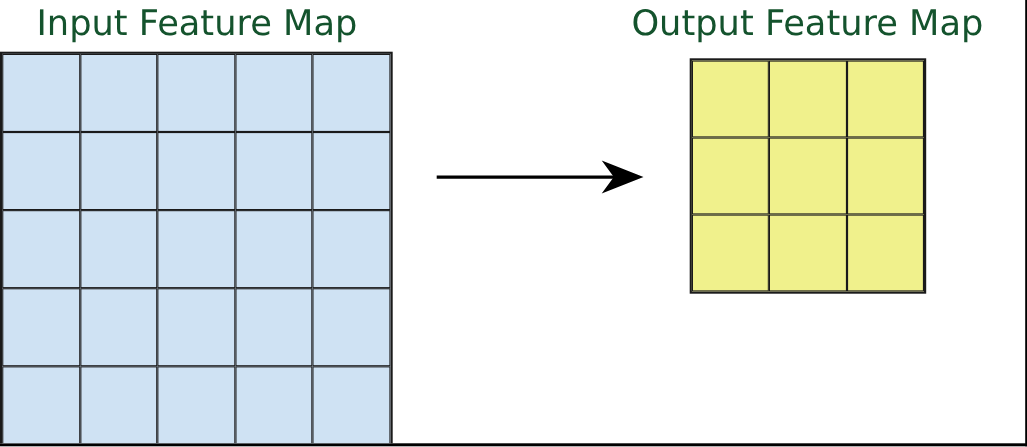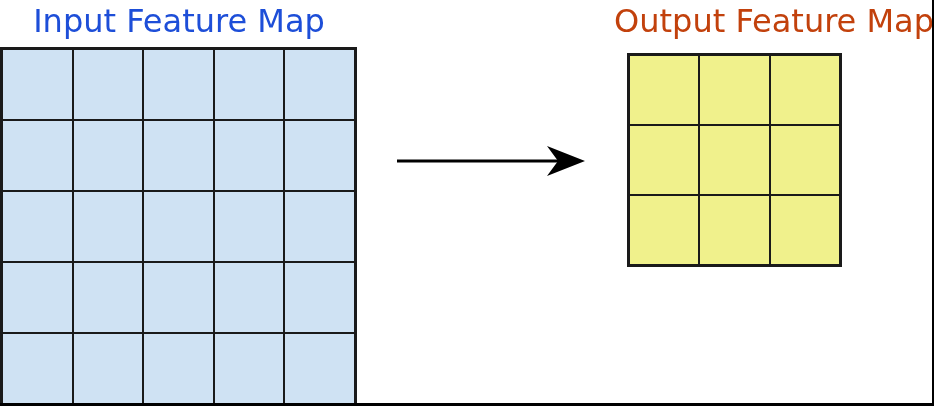"Input Feature Map" div.map-title { color: #1d4ed8 -> #14532d }
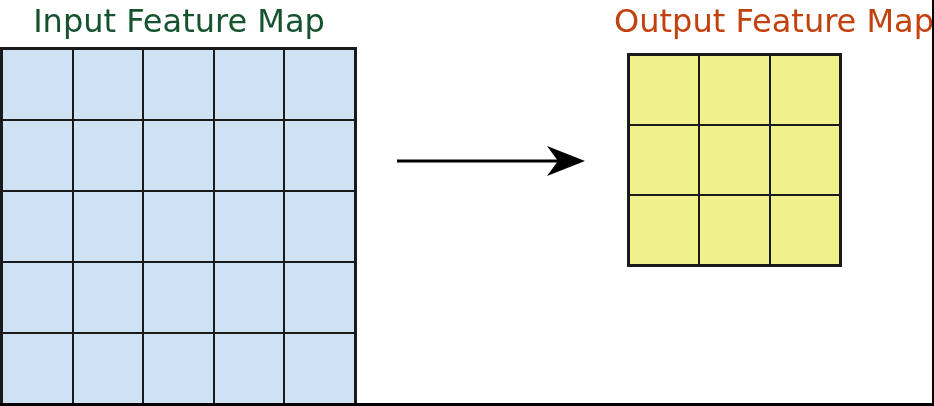"Output Feature Map" div.map-title { color: #c2410c -> #14532d; text-align: right -> none }
